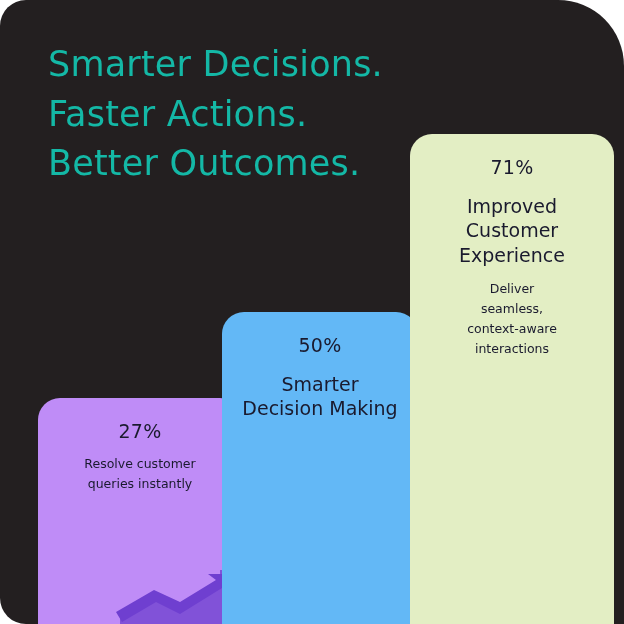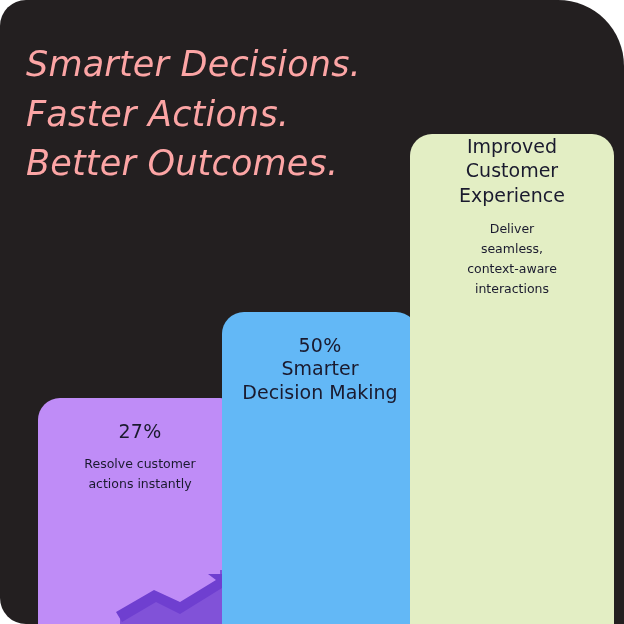"Smarter Decisions." .headline { color: #fca5a5 -> #14b8a6; font-style: italic -> none; left: 26px -> 48px }
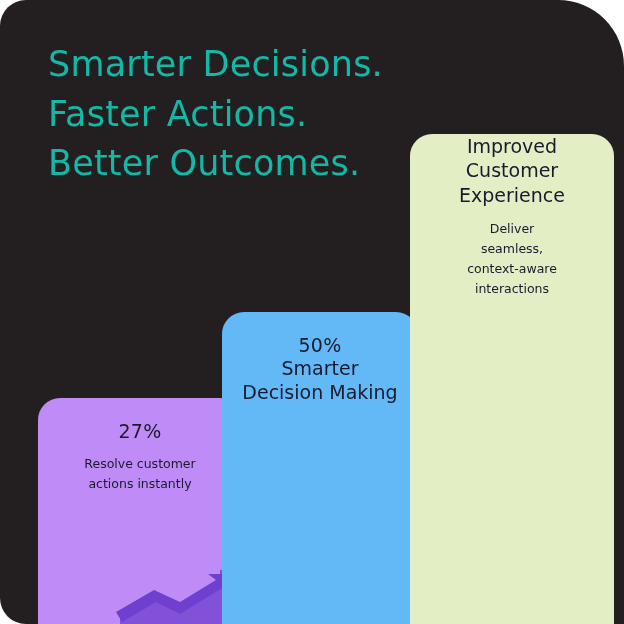"71%" div.pct { html: none -> <div>71%</div> }
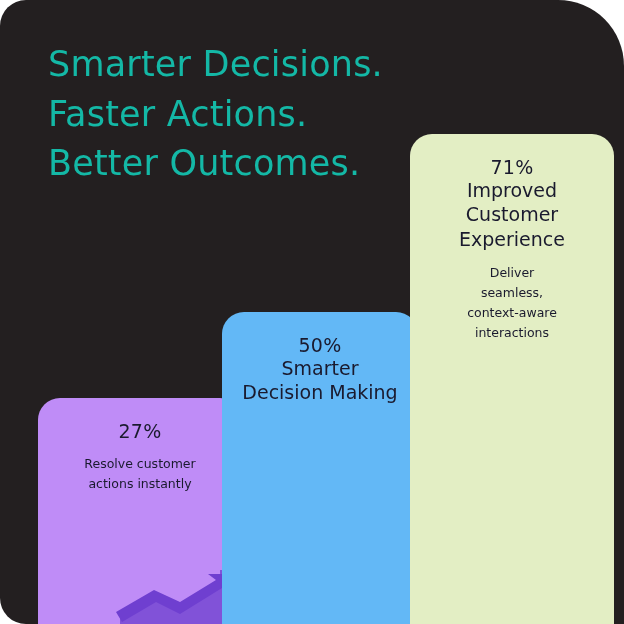"Improved" .bar .title { margin-top: 0 -> 16px }
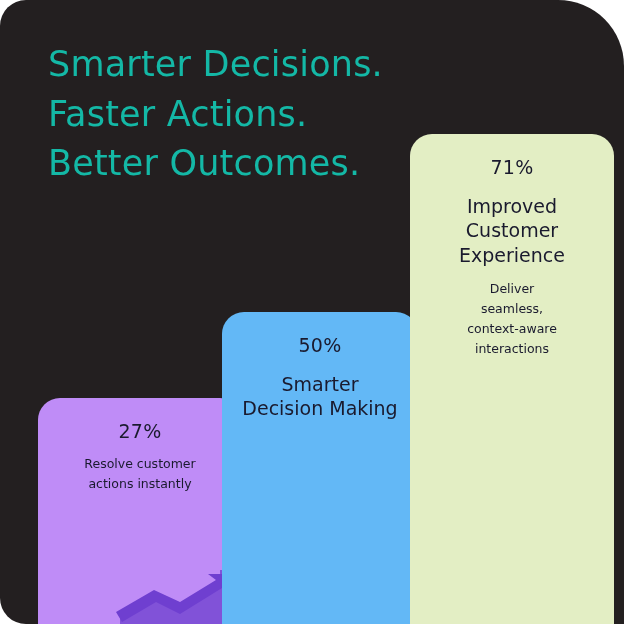"Resolve customer" div.desc { text: actions -> queries }
